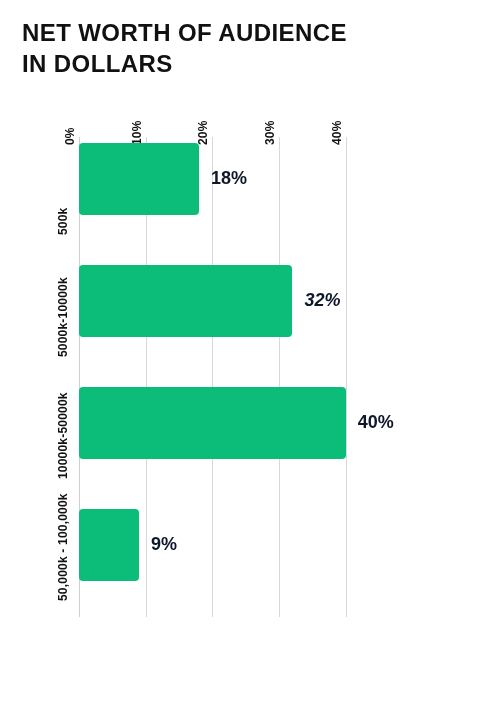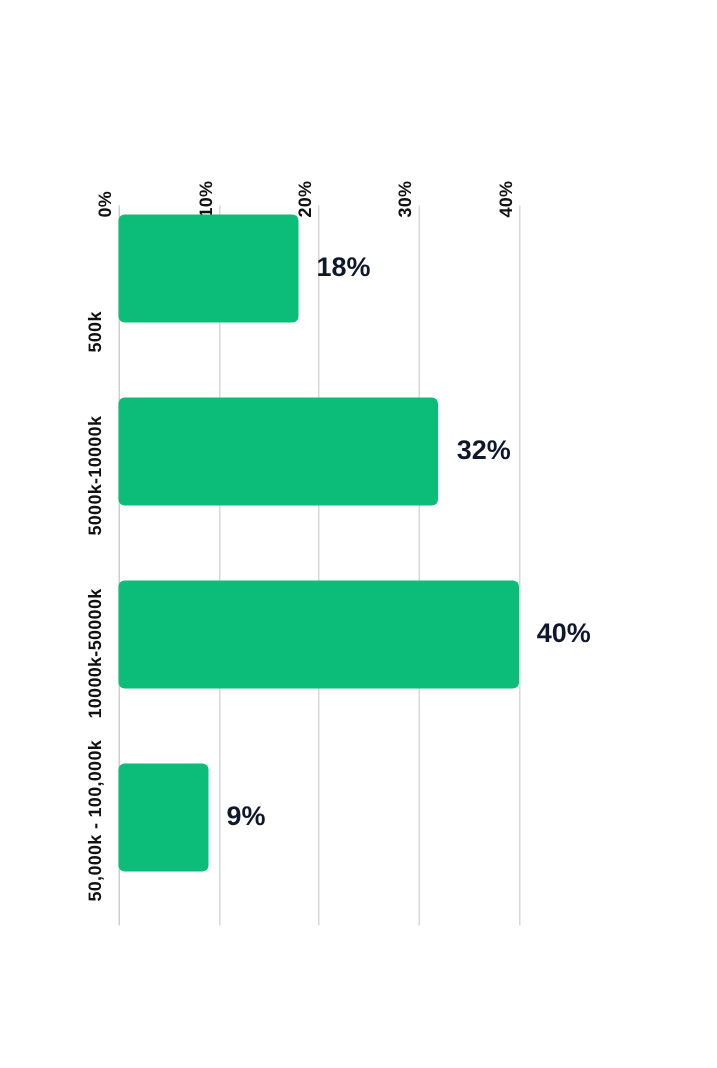"NET WORTH OF AUDIENCE" div { html: none -> <div>NET WORTH OF AUDIENCE IN DOLLARS</div> }
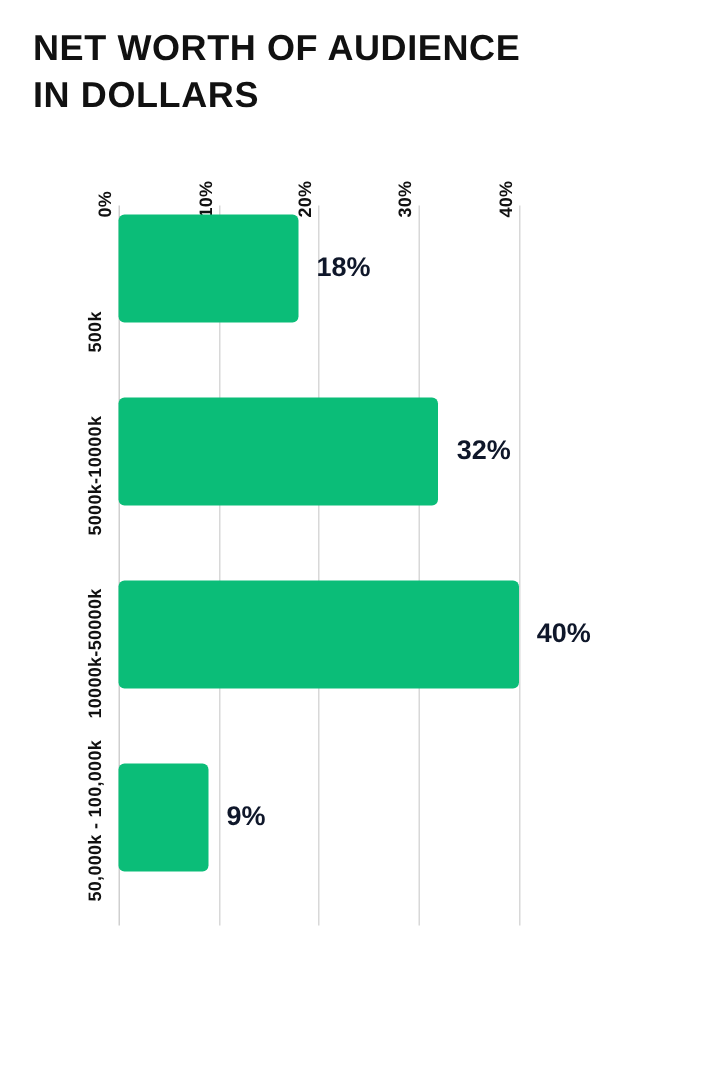"32%" div.value-label { font-style: none -> italic }
